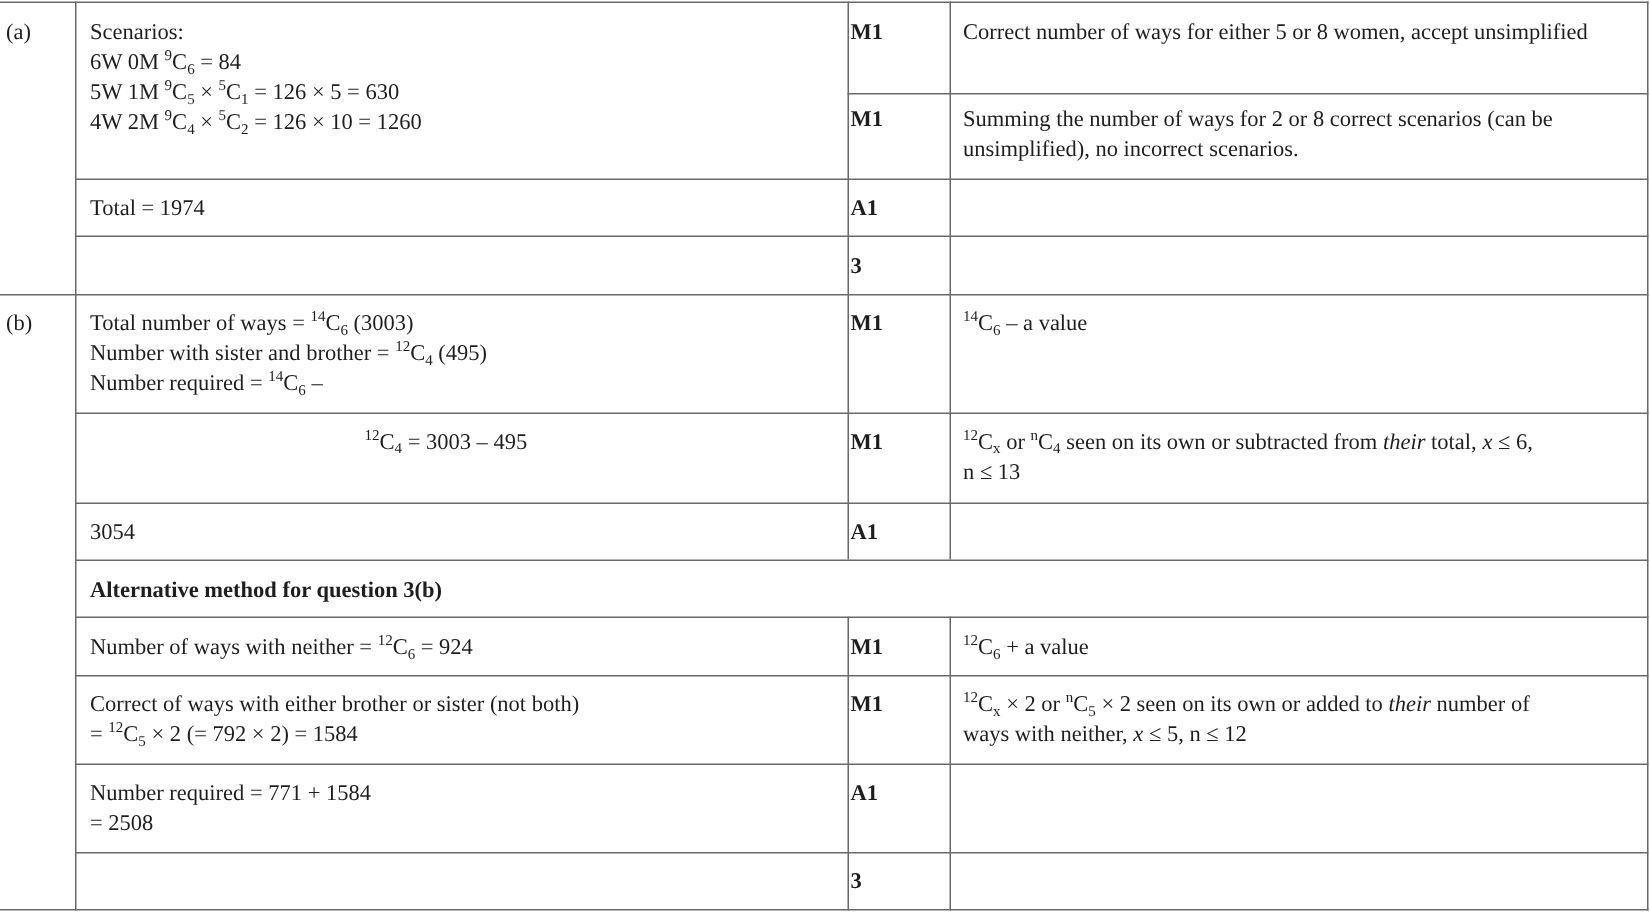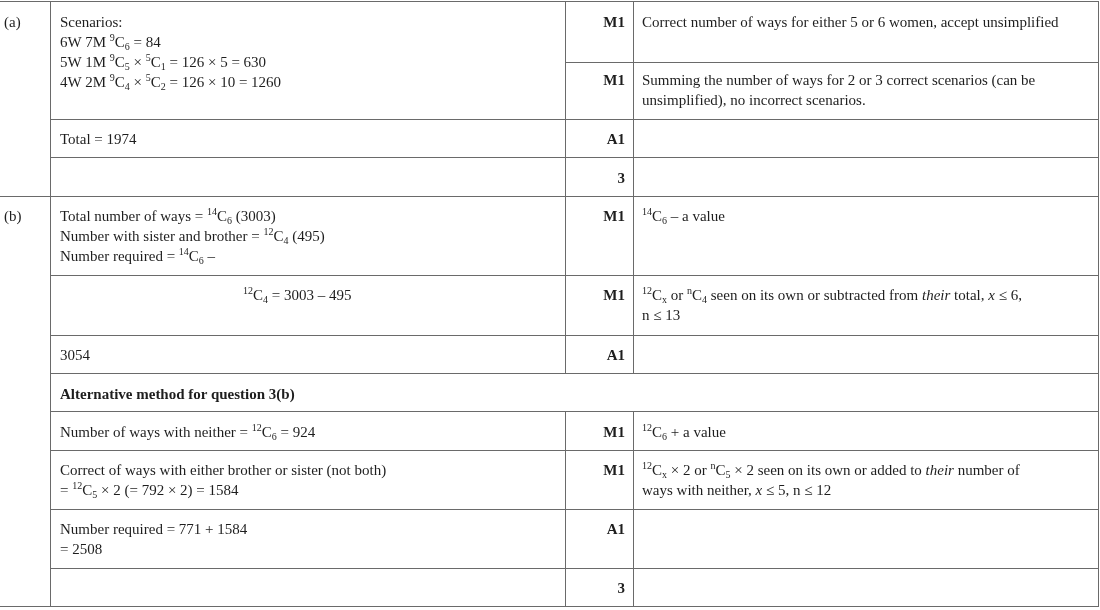"M1" .mark { text-align: right -> none }
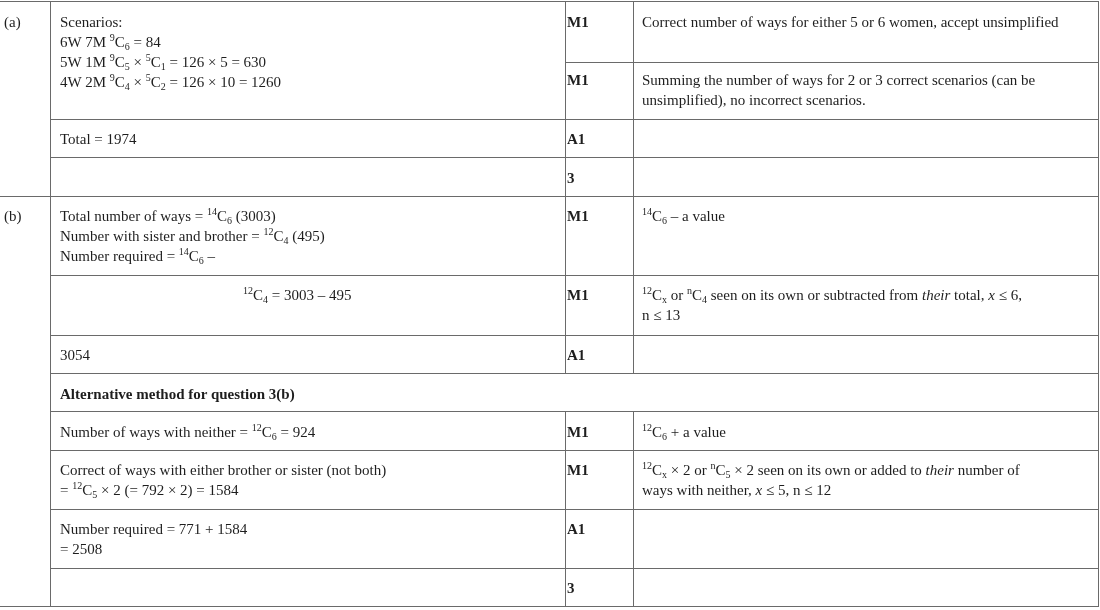"Correct number of ways for" div.txt { text: 6 -> 8 }
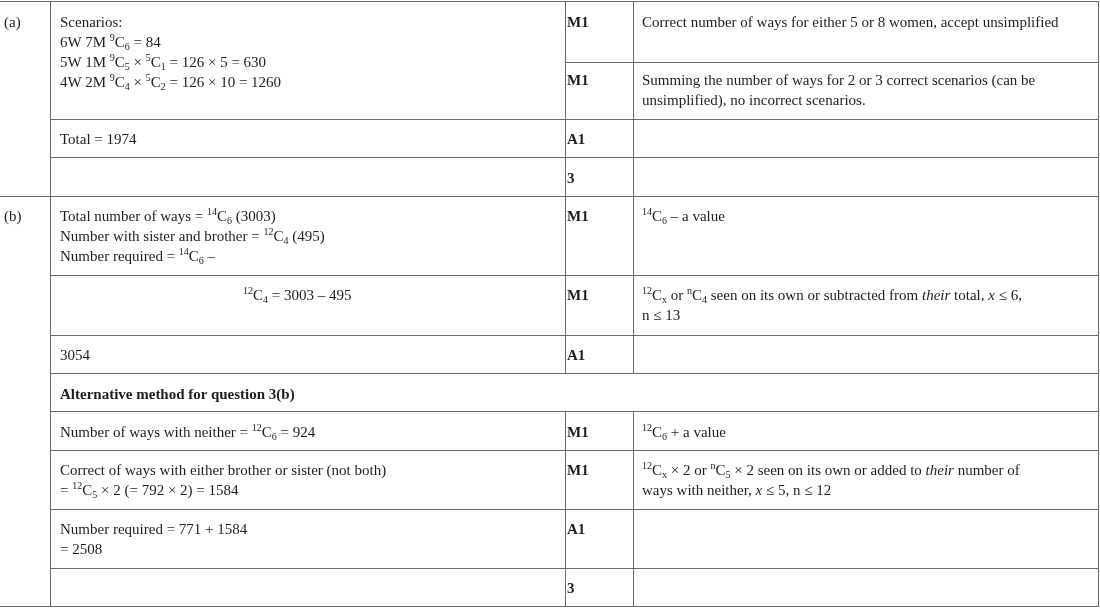"6W 7M" span { text: 7M -> 0M }
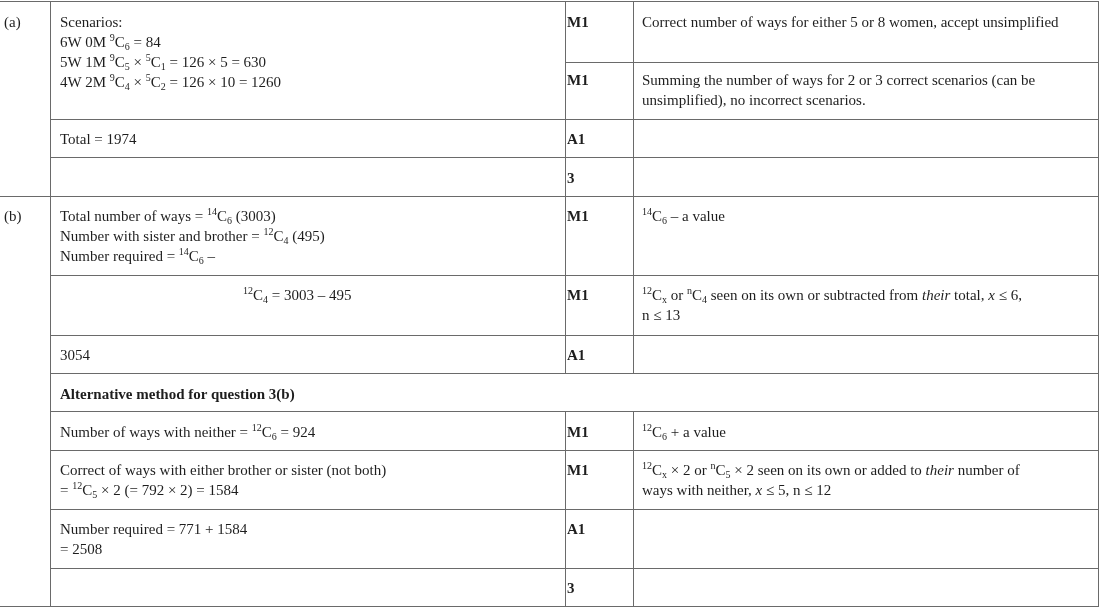"Summing the number of ways" div.txt { text: 3 -> 8 }
